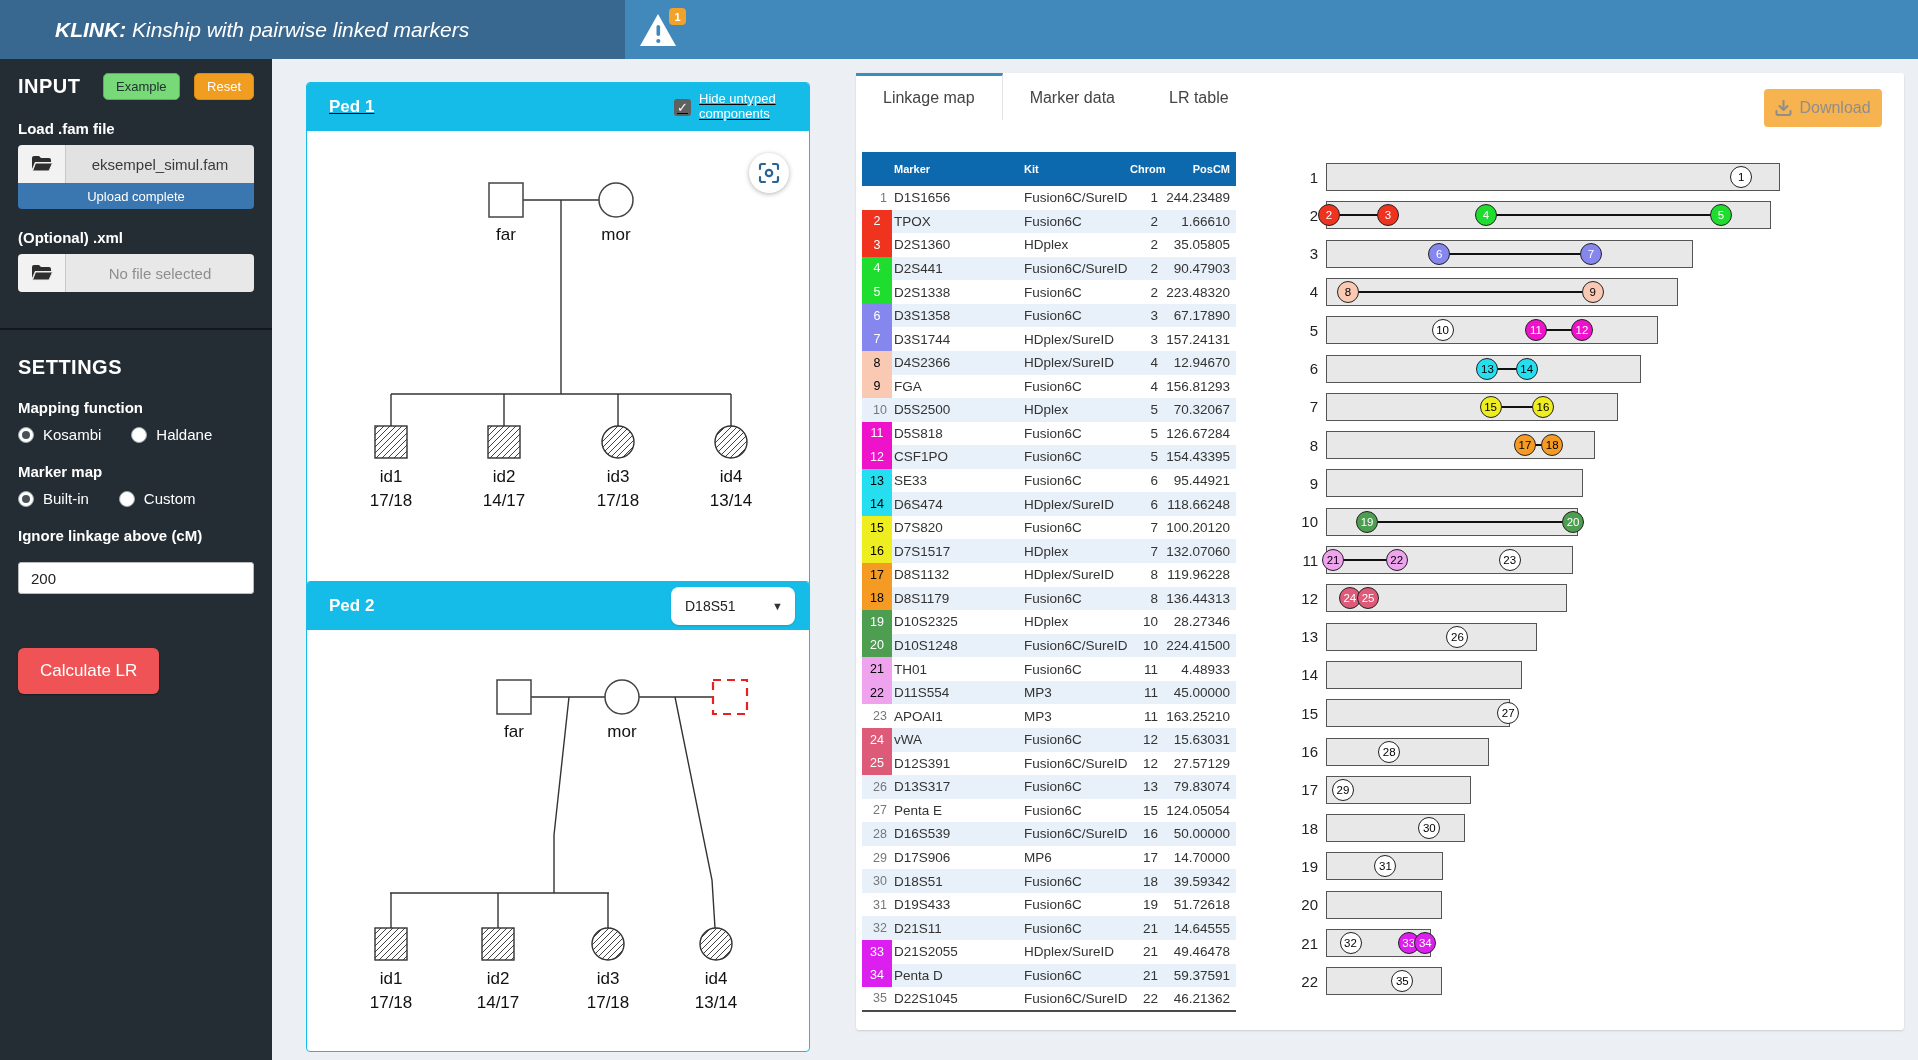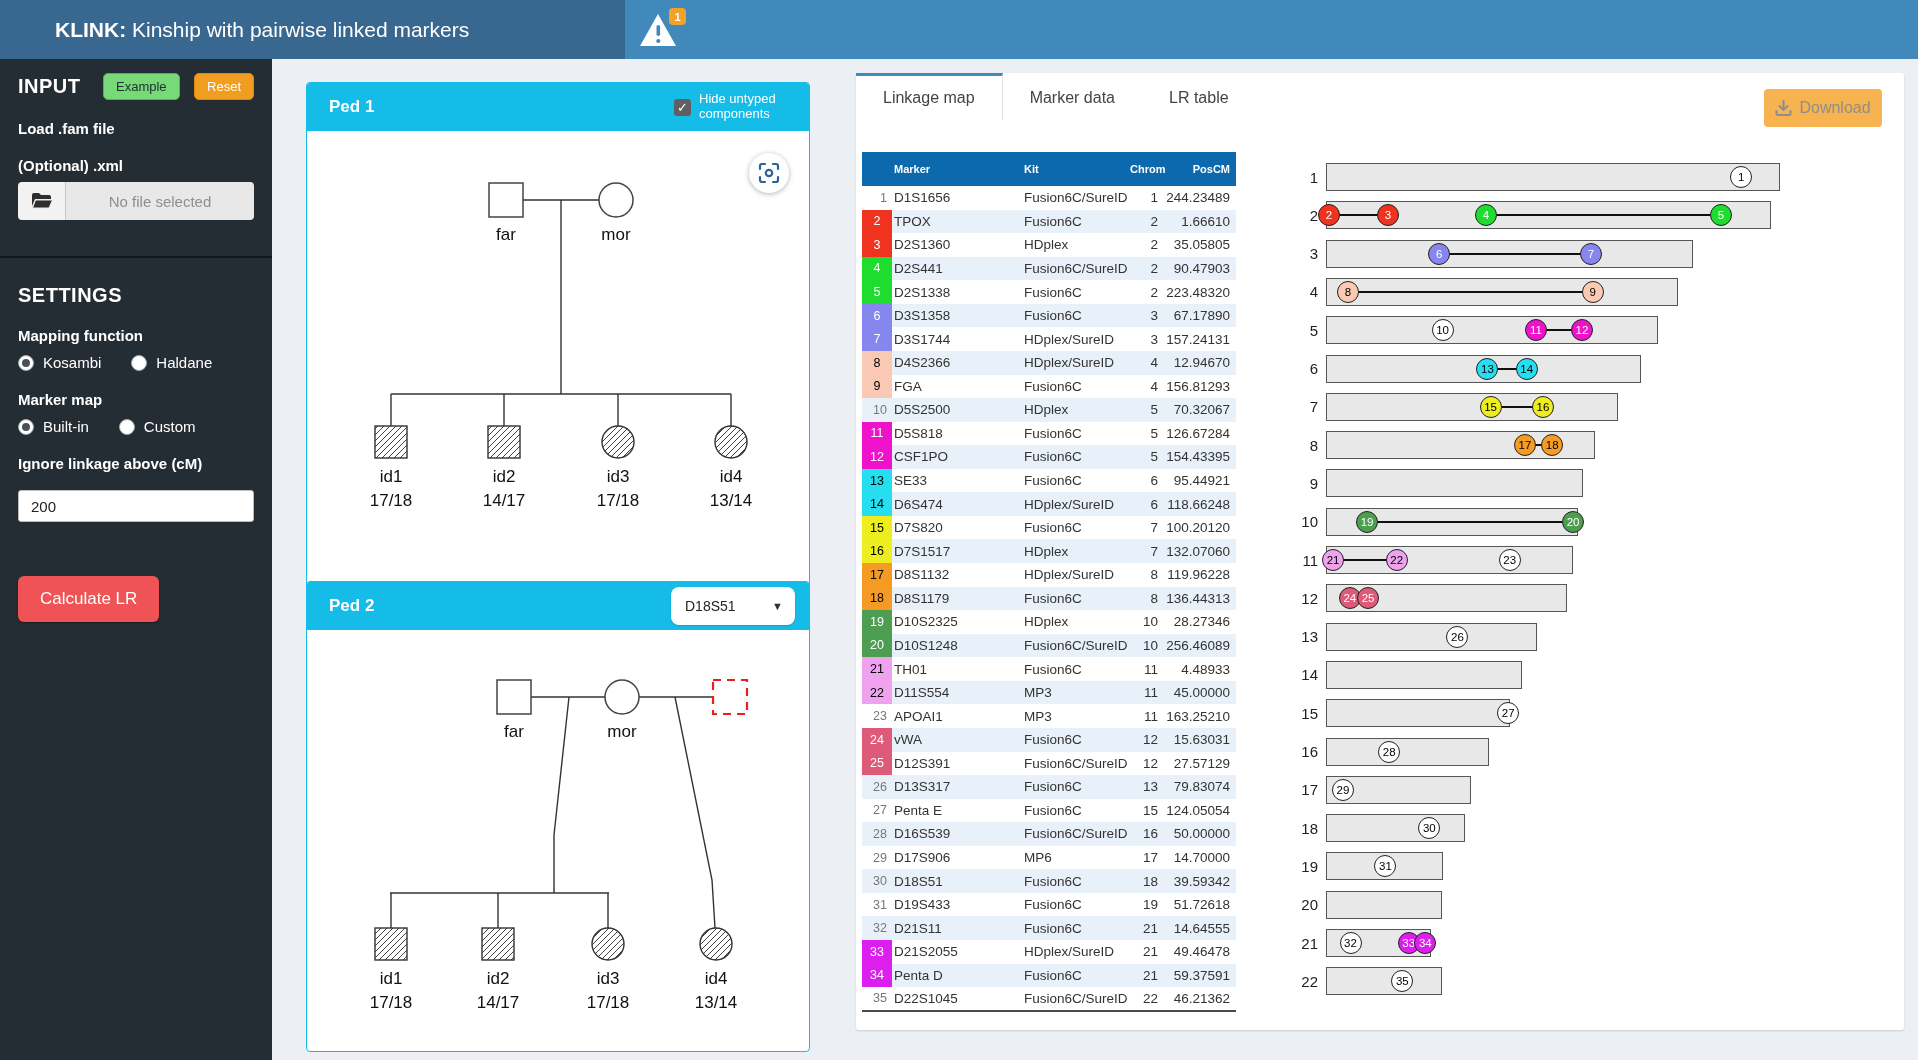"KLINK: Kinship with pairwise linked" .topbar-title { font-style: none -> italic }
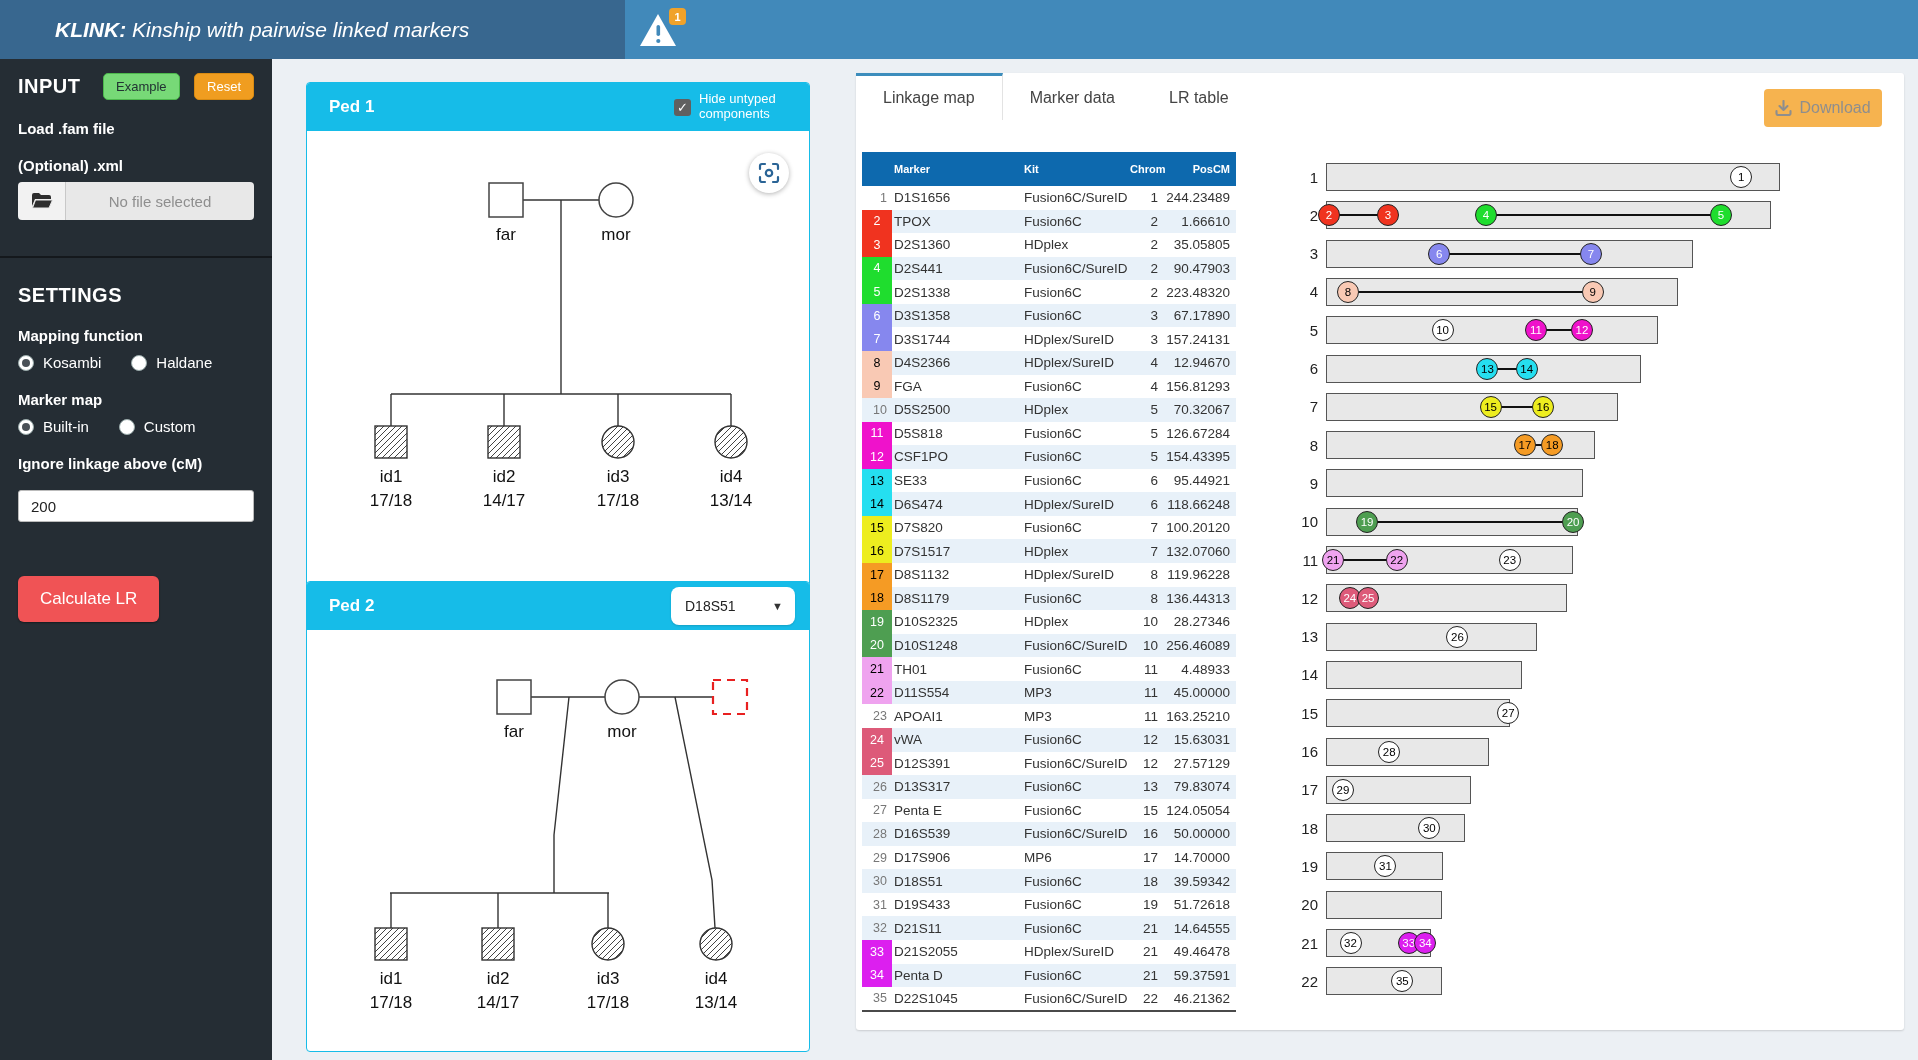"Ped 1" .ped1 { text-decoration: none -> underline }
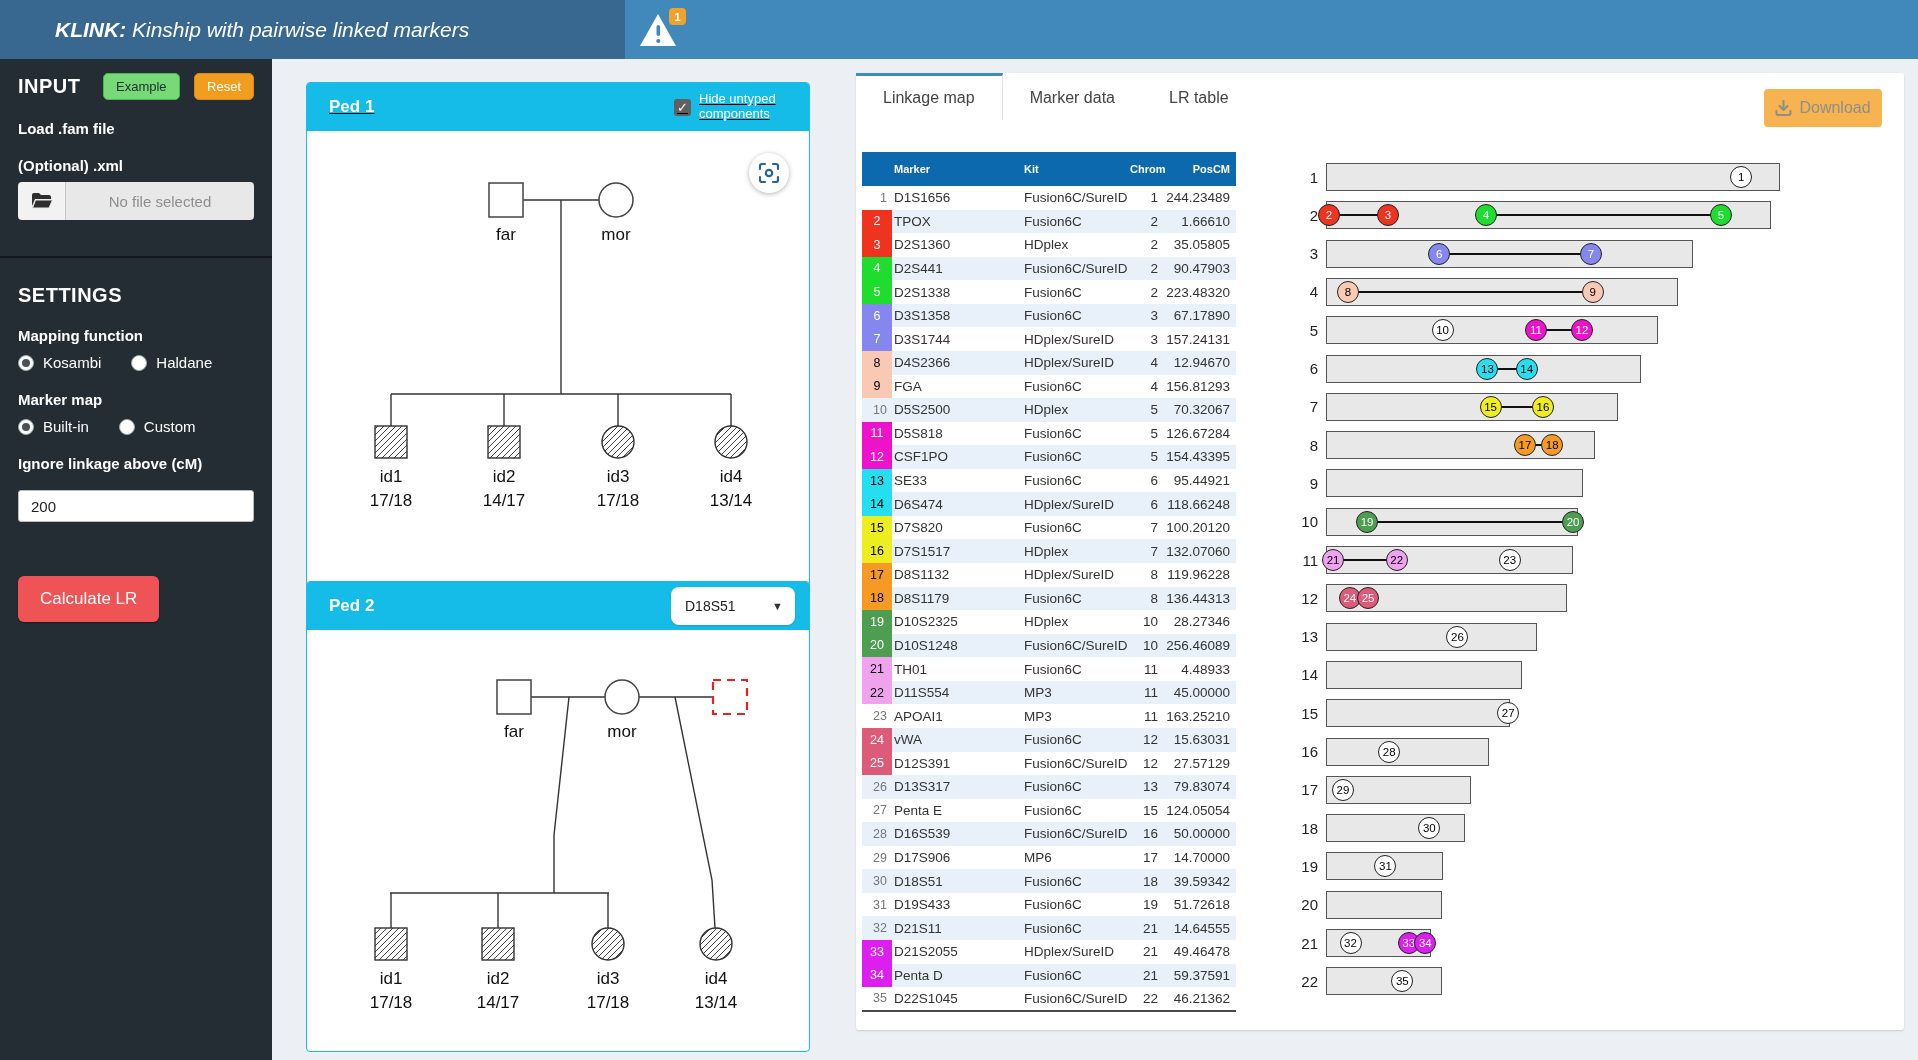"eksempel_simul.fam" div.file-widget { html: none -> <div> <div> <div> <svg> <path></path> <path></path> </svg> </div> <div>eksempel_simul.fam</div> </div> <div>Upload complete</div> </div> }
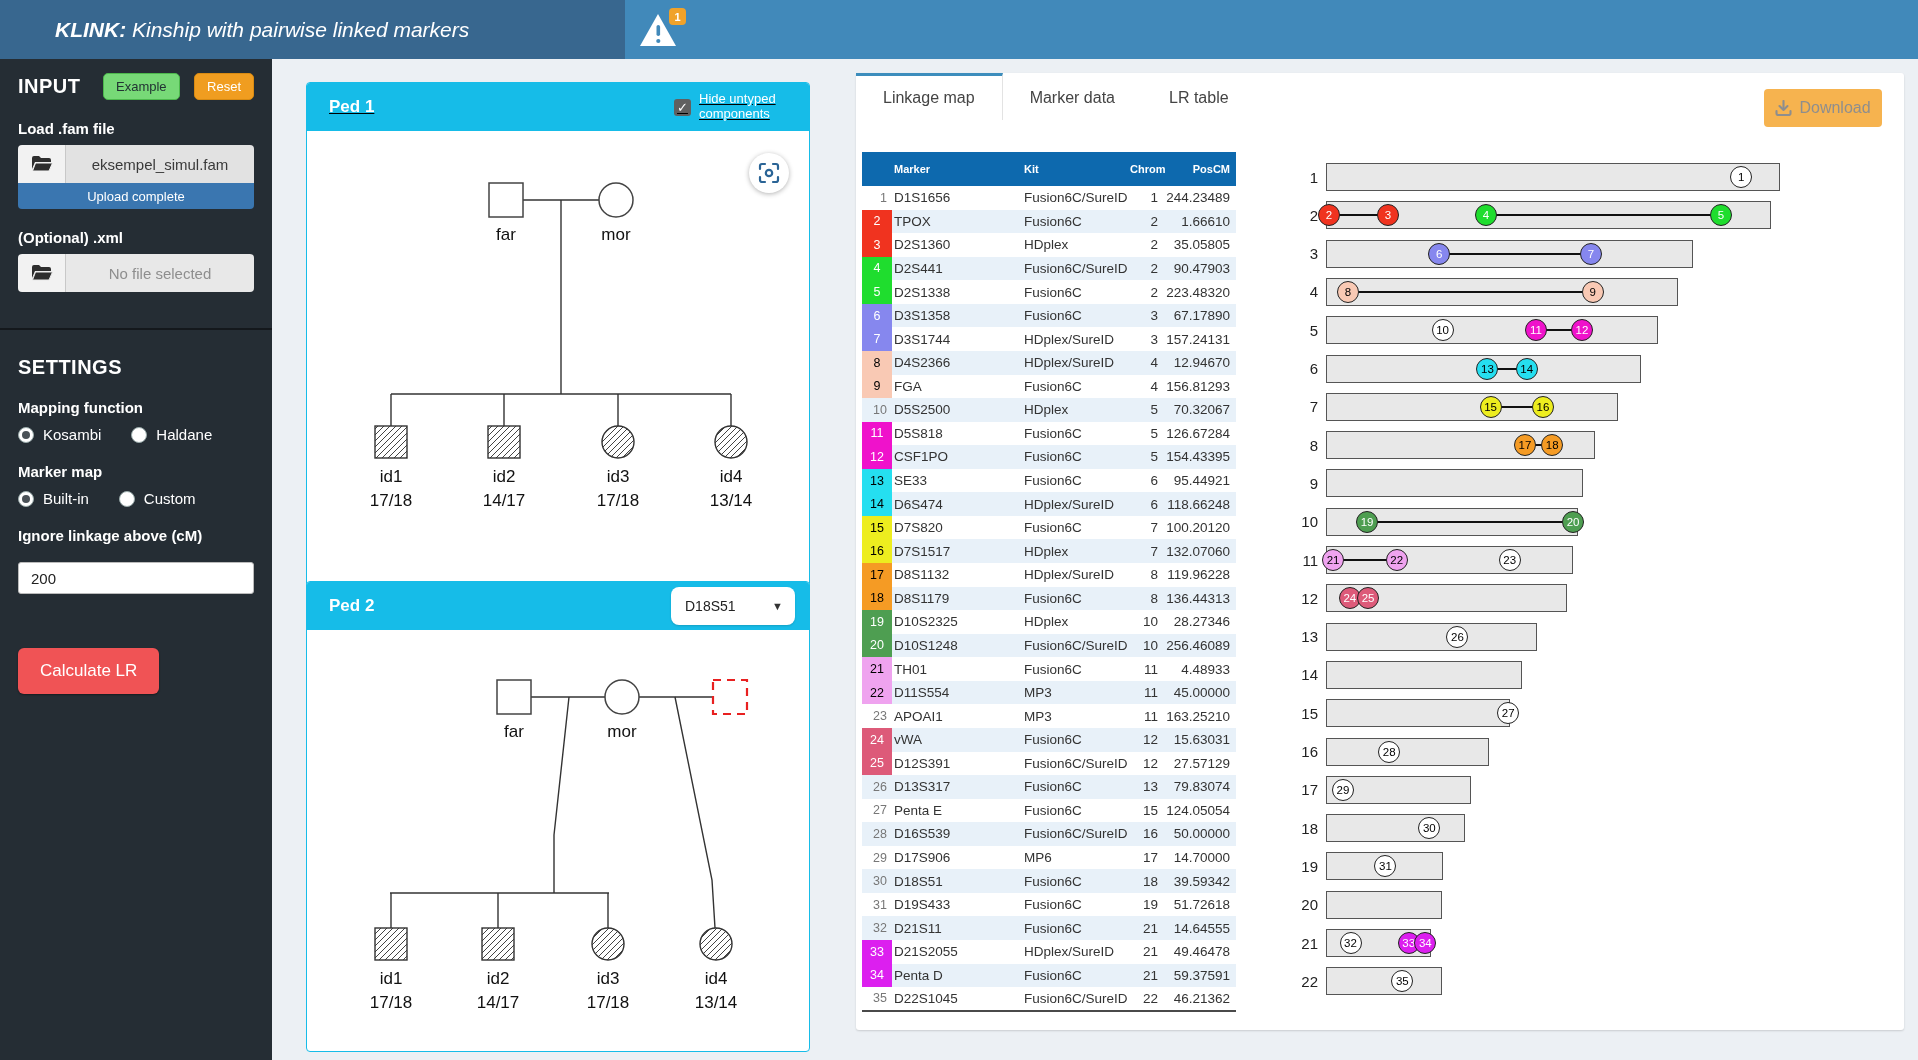"256.46089" td.pos { text: 256.46089 -> 224.41500 }
